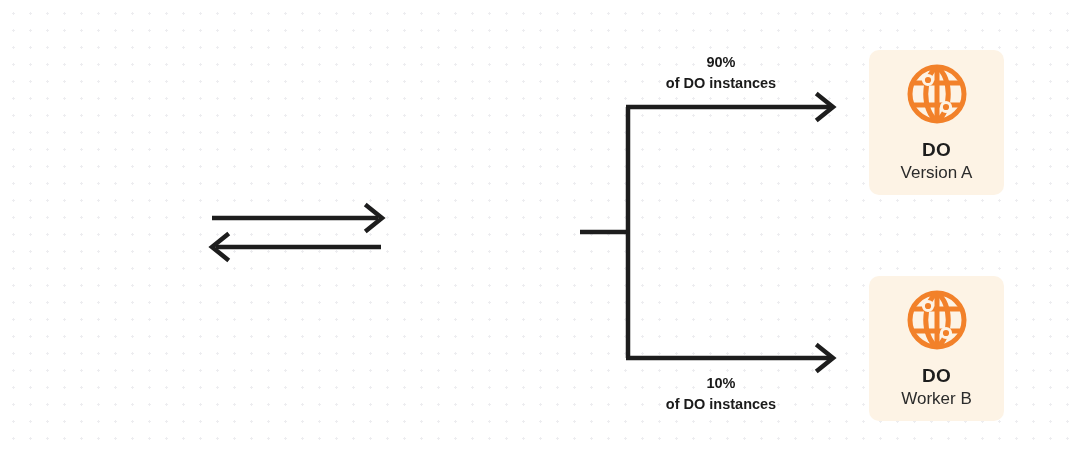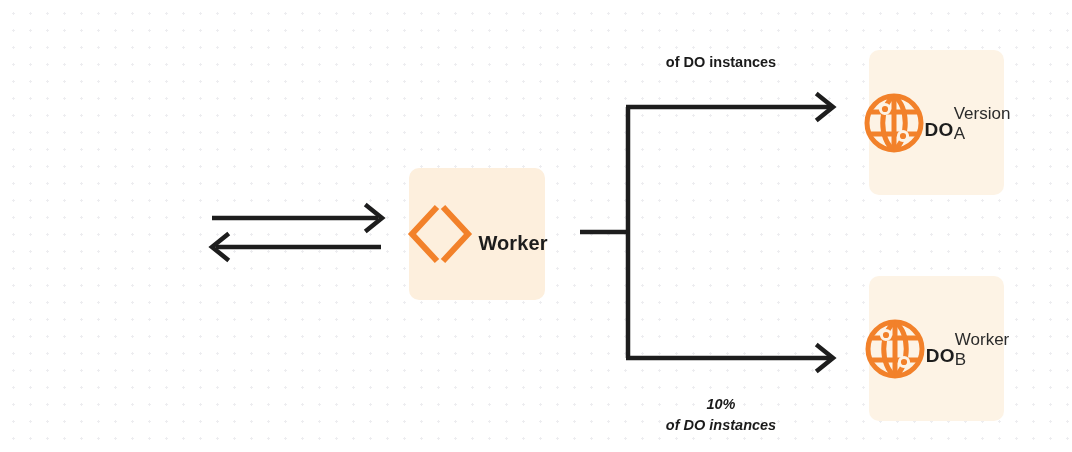"90%" div { html: none -> <div>90%</div> }
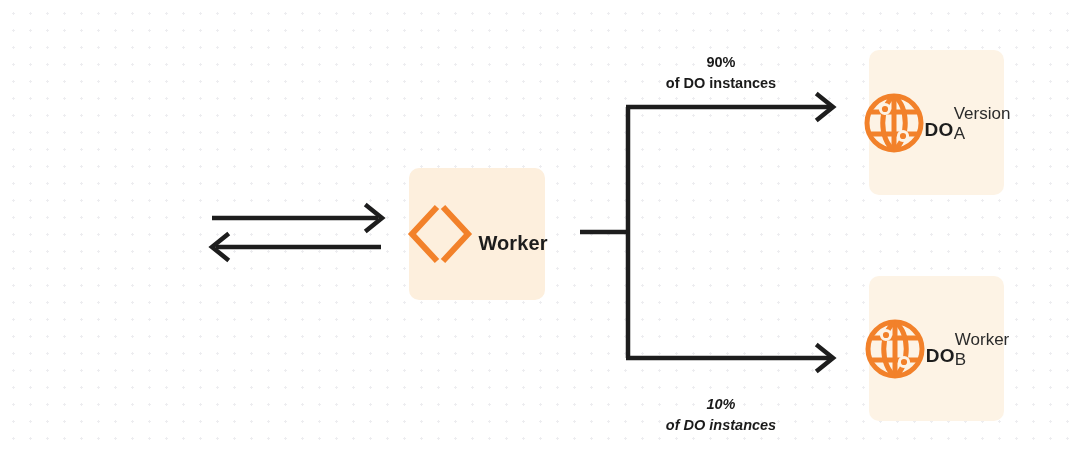"DO" .node { flex-direction: row -> column }
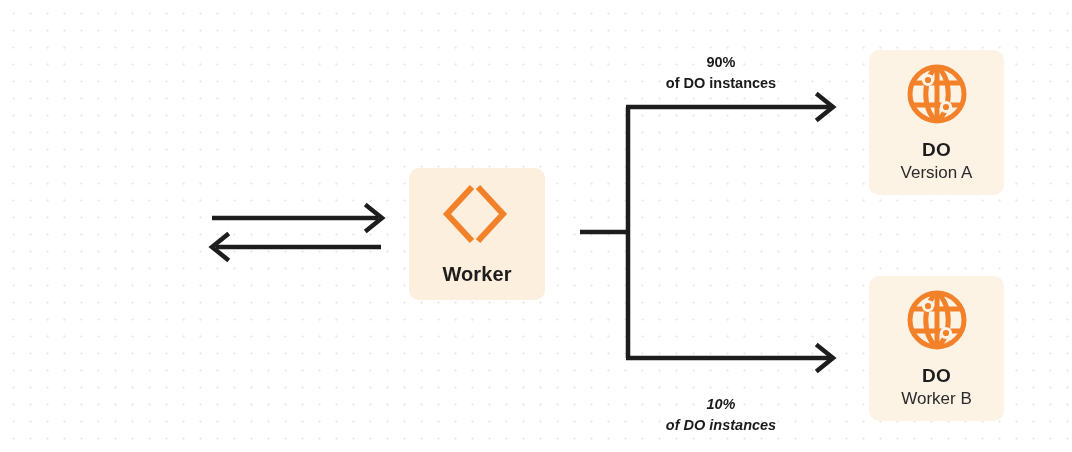"Worker" div.node { html: <div> <span> <svg> <path></path> <path></path> <path></path> </svg> </span> <span>Worker</span> </div> -> none }
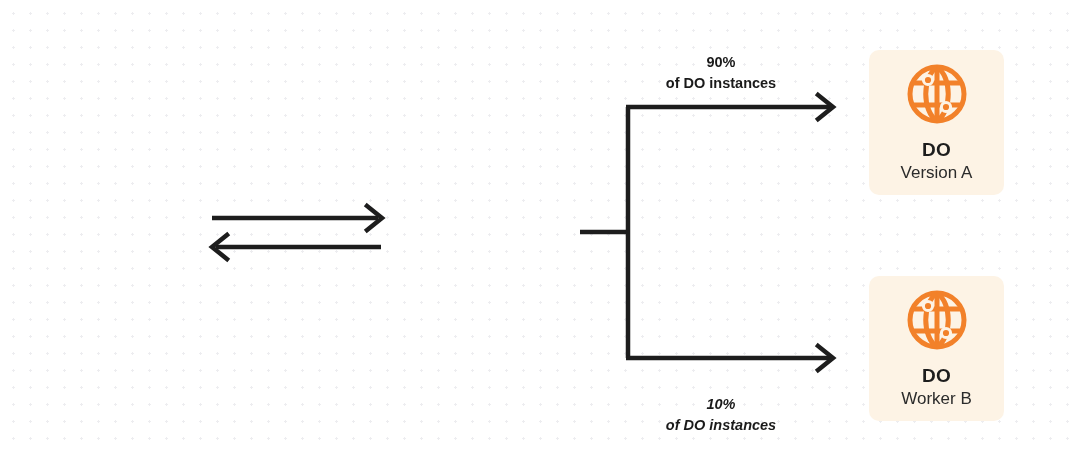"10%" .edge-label-bottom { font-style: italic -> none; top: 394px -> 373px }
